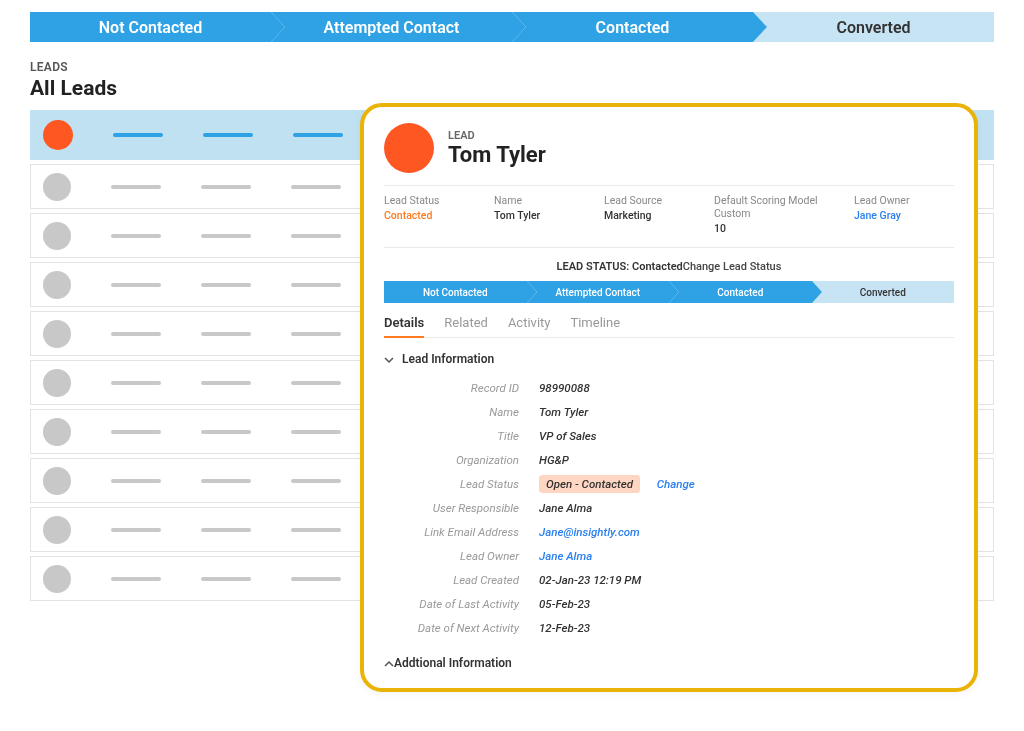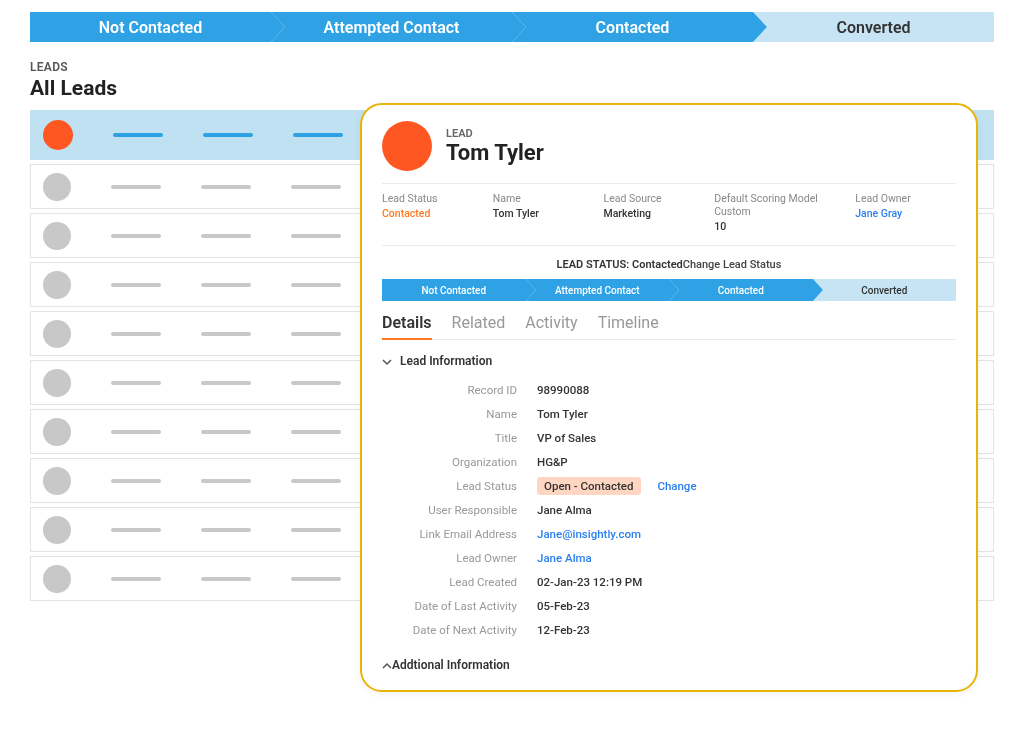"LEAD" .detail-card { border: 2px solid #eab308 -> 4px solid #eab308 }
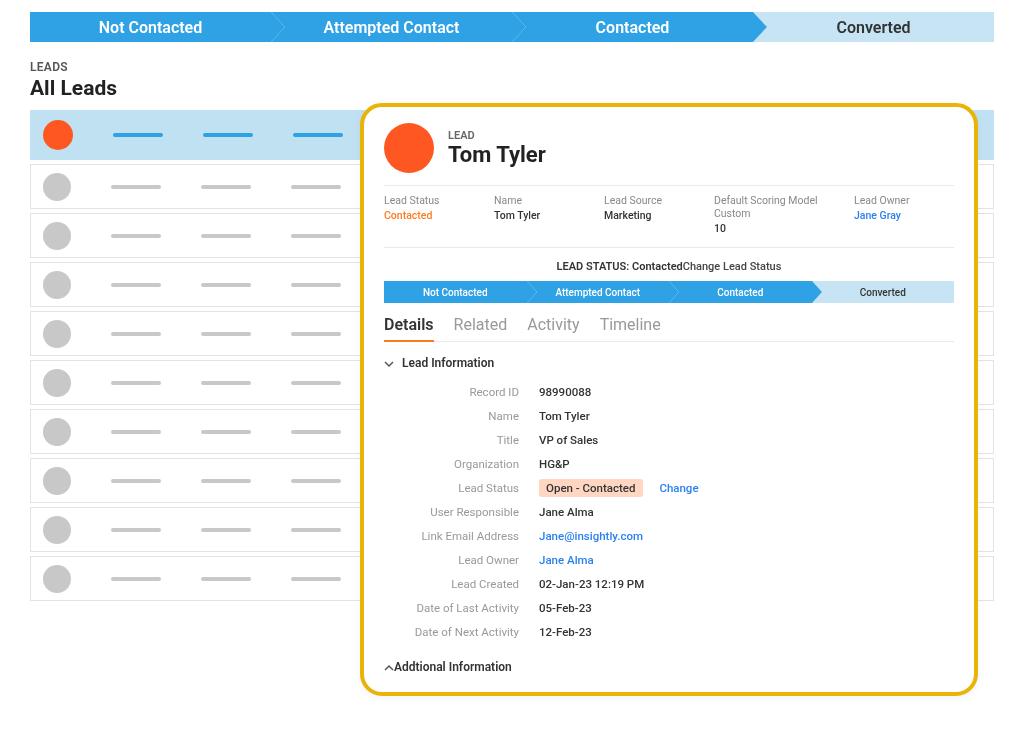"Details" .tabs { font-size: 16px -> 13px }
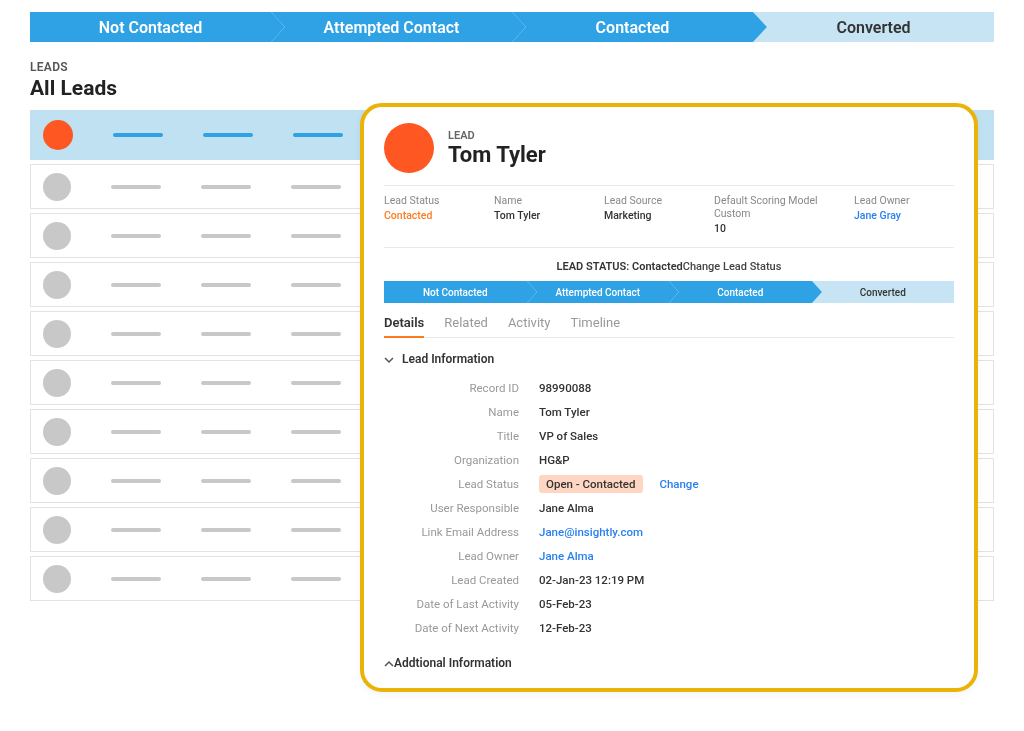"Record ID" .info-row { font-style: none -> italic }
